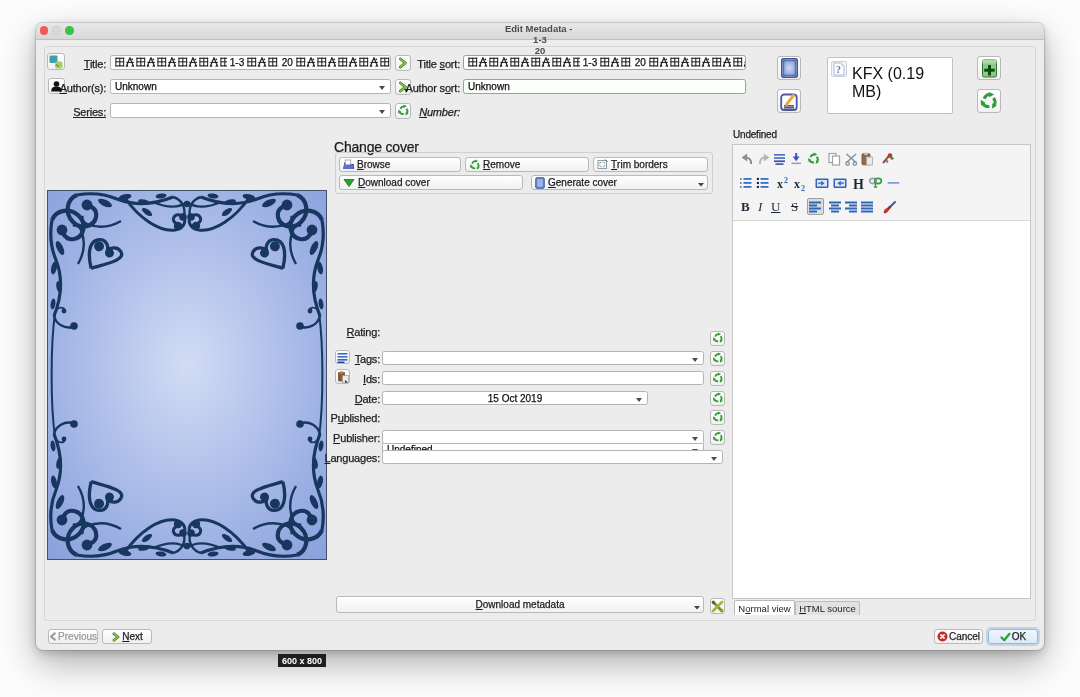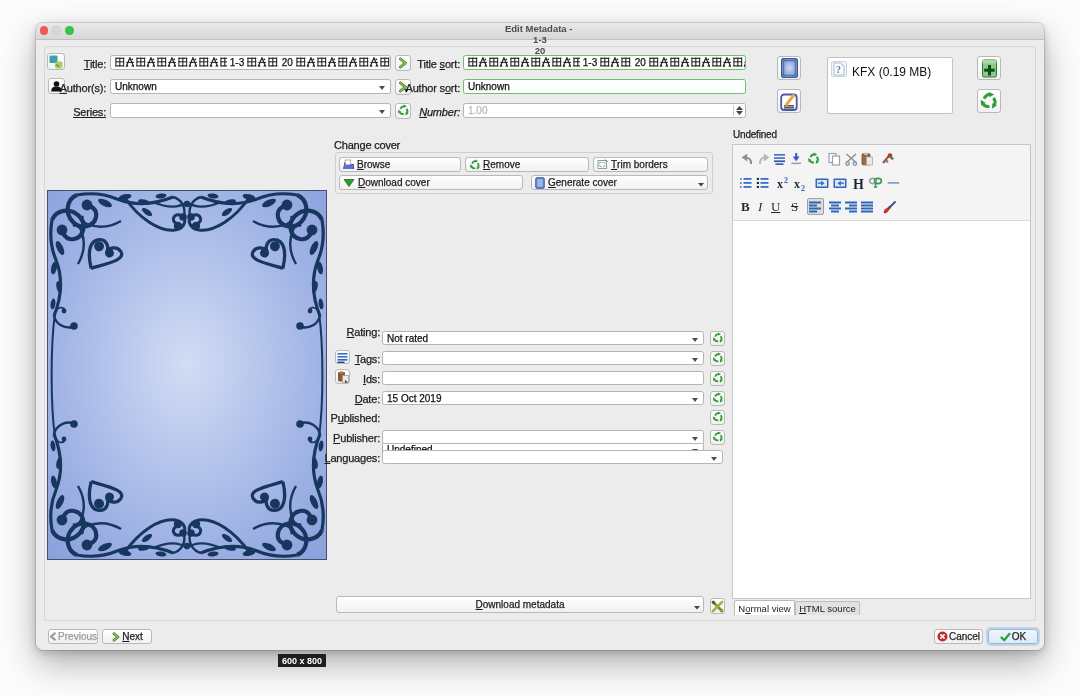"KFX (0.19 MB)" div { font-size: 12px -> 16px }
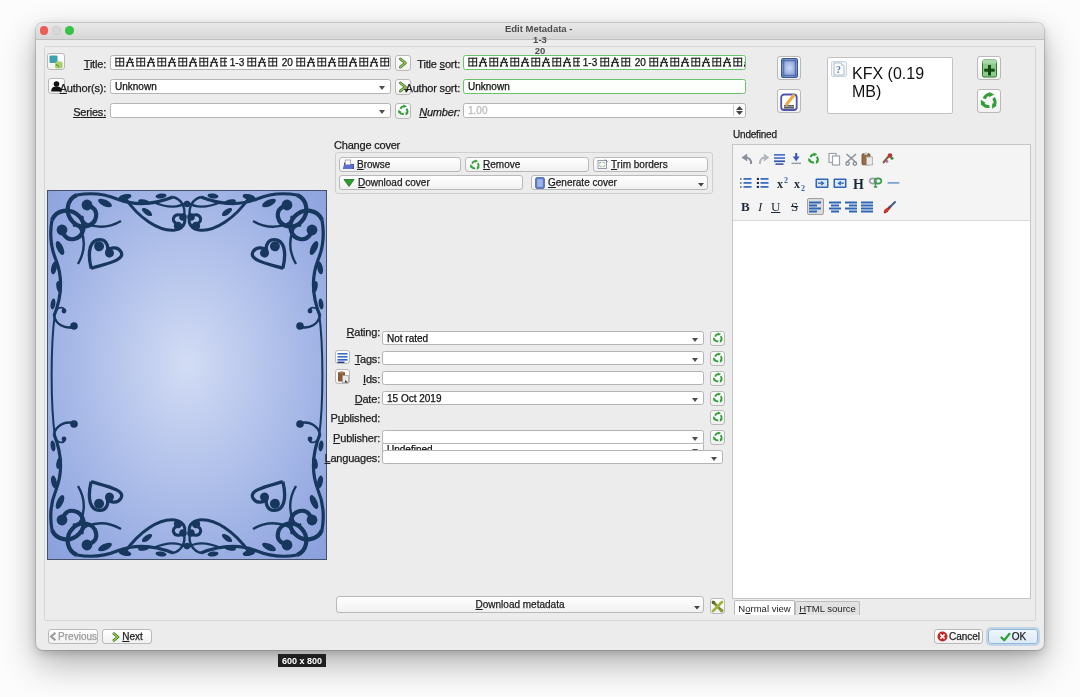"1.00" div.fld { html: <div>1.00 <span> <svg> <path></path> </svg> <svg> <path></path> </svg> </span> </div> -> none }
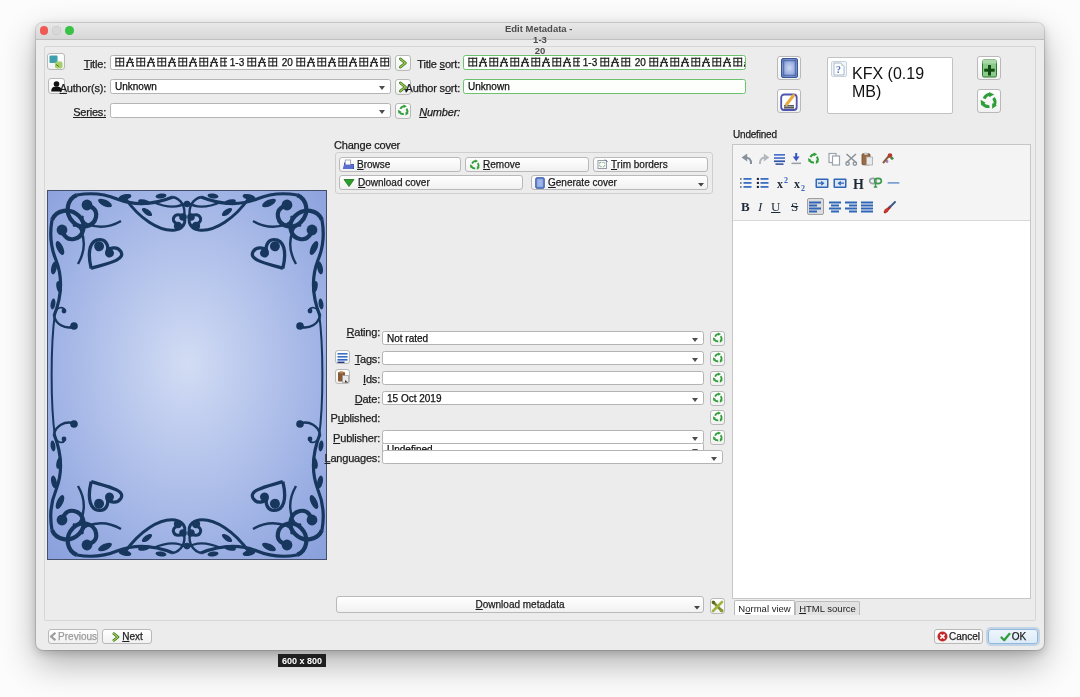"Change cover" div.lbl { font-size: 11px -> 14px }
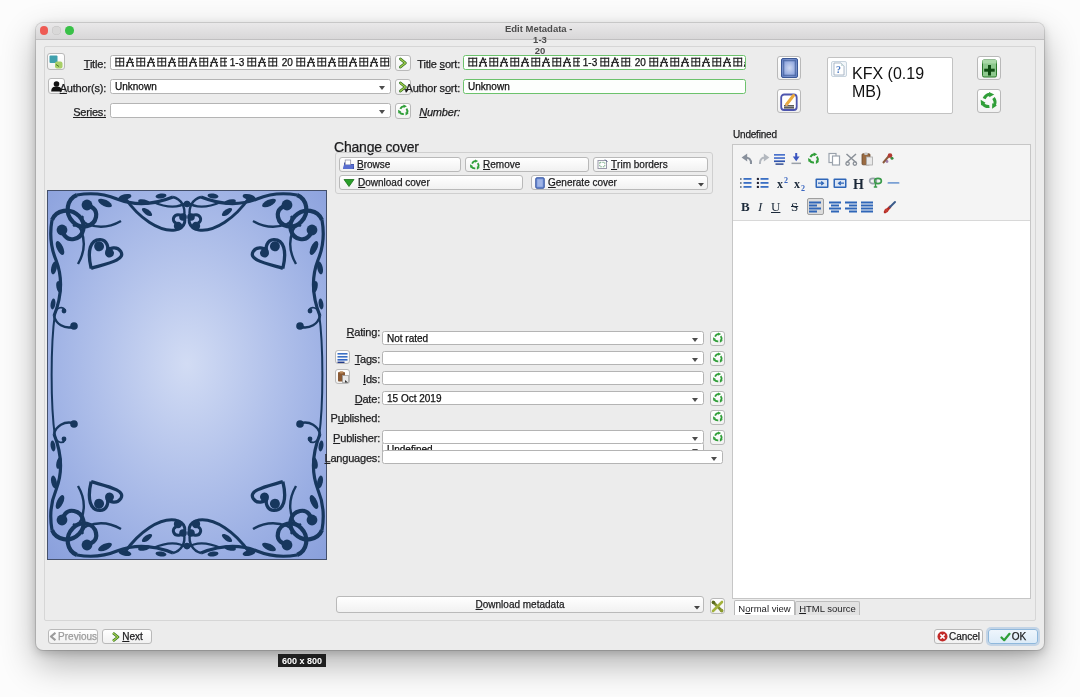"Not rated" div.fld { html: <div>Not rated</div> -> none }
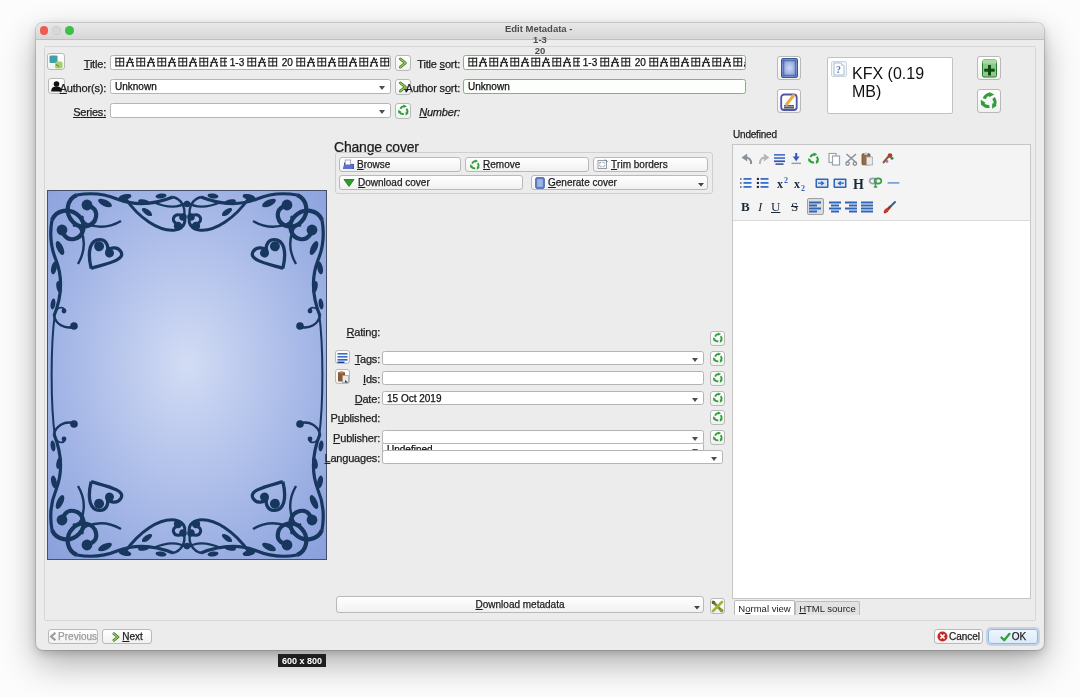"15 Oct 2019" div.fld { text-align: none -> center; width: 322px -> 266px }
